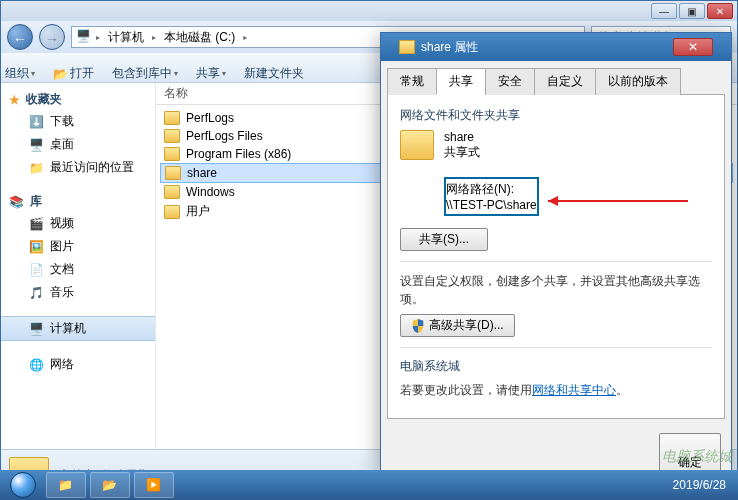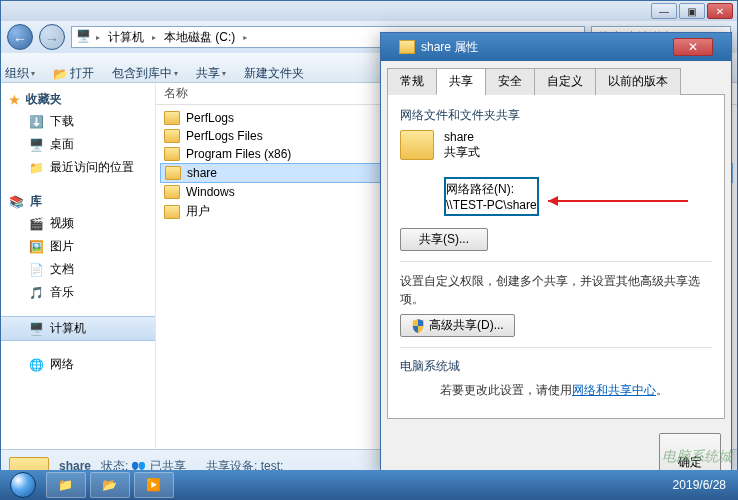"若要更改此设置，请使用网络和共享中心。" div.desc { margin-left: 40px -> none }
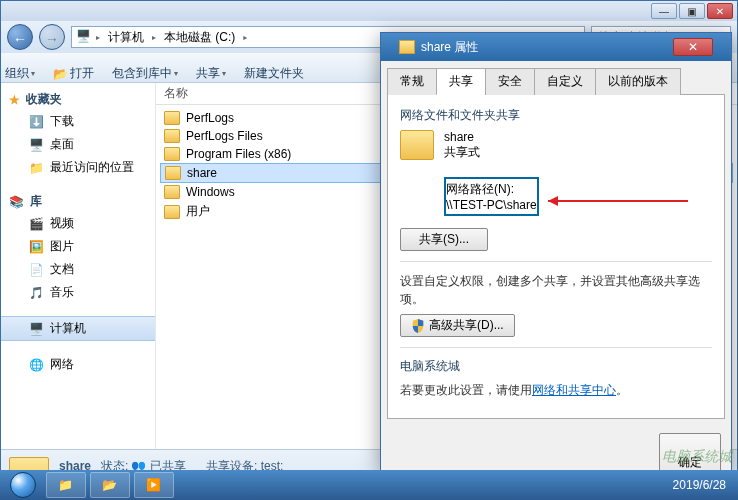"share 状态: 👥 已共享 共享设备:" div { html: <div><b>share</b>&nbsp;&nbsp;&nbsp;<span>状态:</span> <span>👥</span> <span>已共享</span>&nbsp;&nbsp;&nbsp;&nbsp;&nbsp;&nbsp;<span>共享设备:</span> <span>test;</span></div> -> none }
